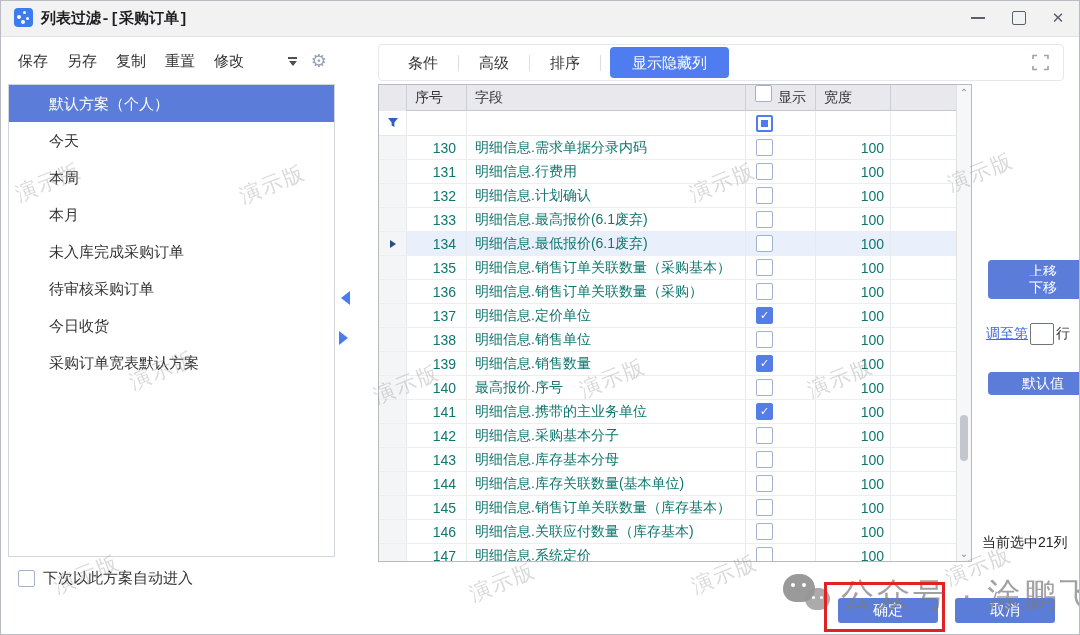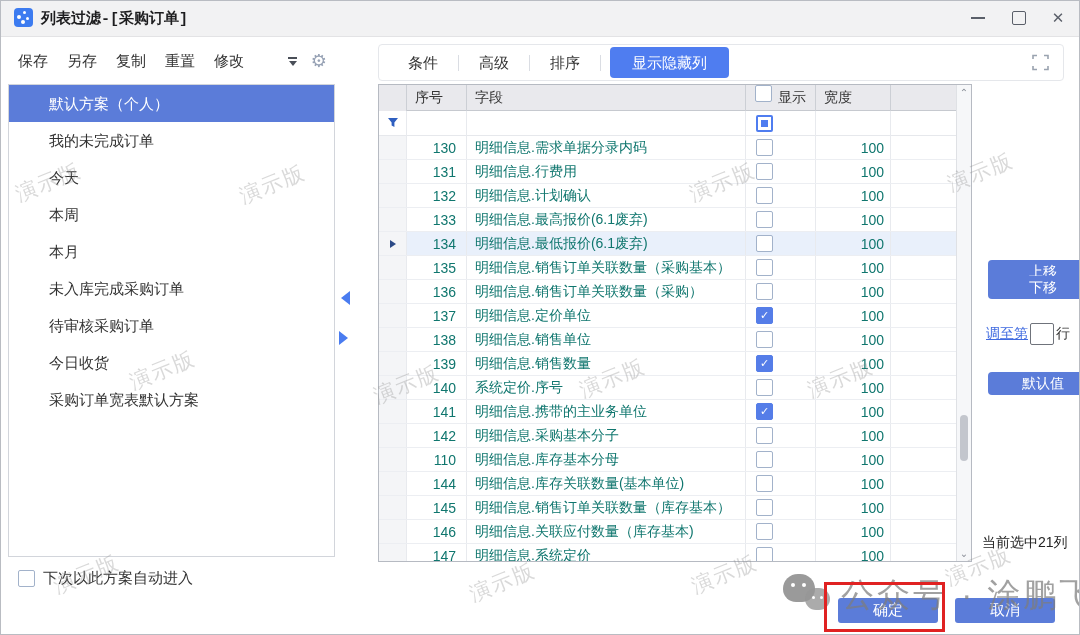"我的未完成订单" div.sitem { html: <div>我的未完成订单</div> -> none }
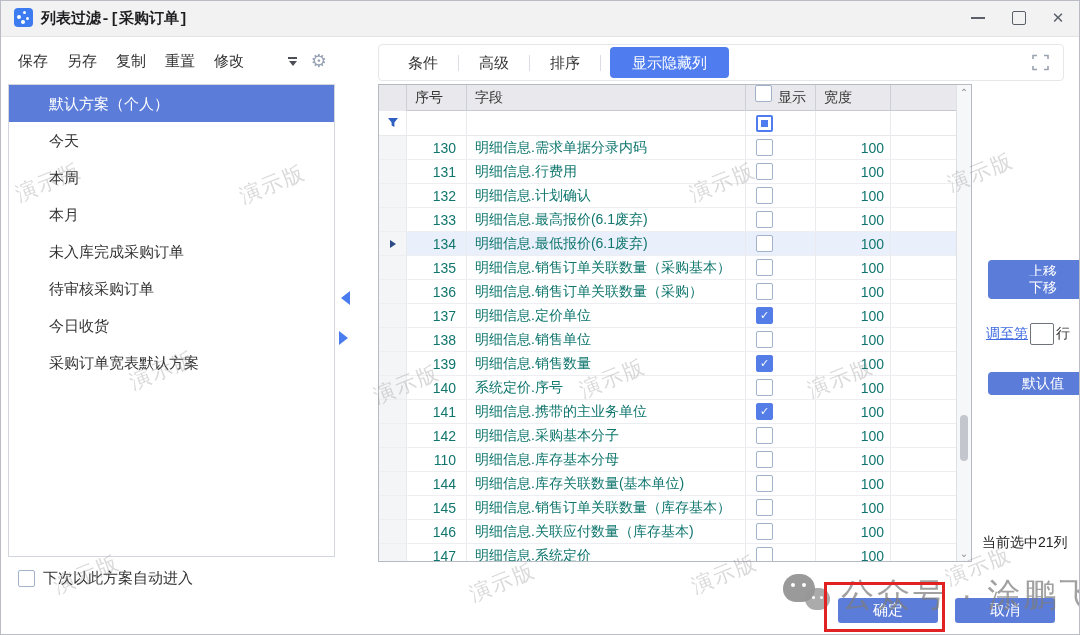"系统定价.序号" div.c { text: 系统定 -> 最高报 }
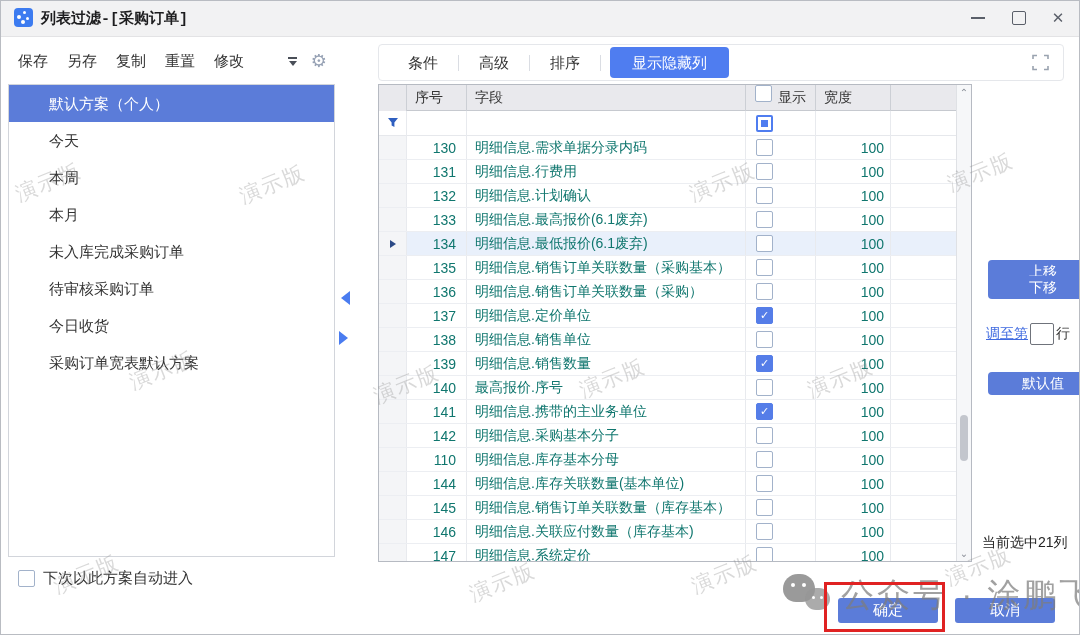"110" div.c { text: 110 -> 143 }
